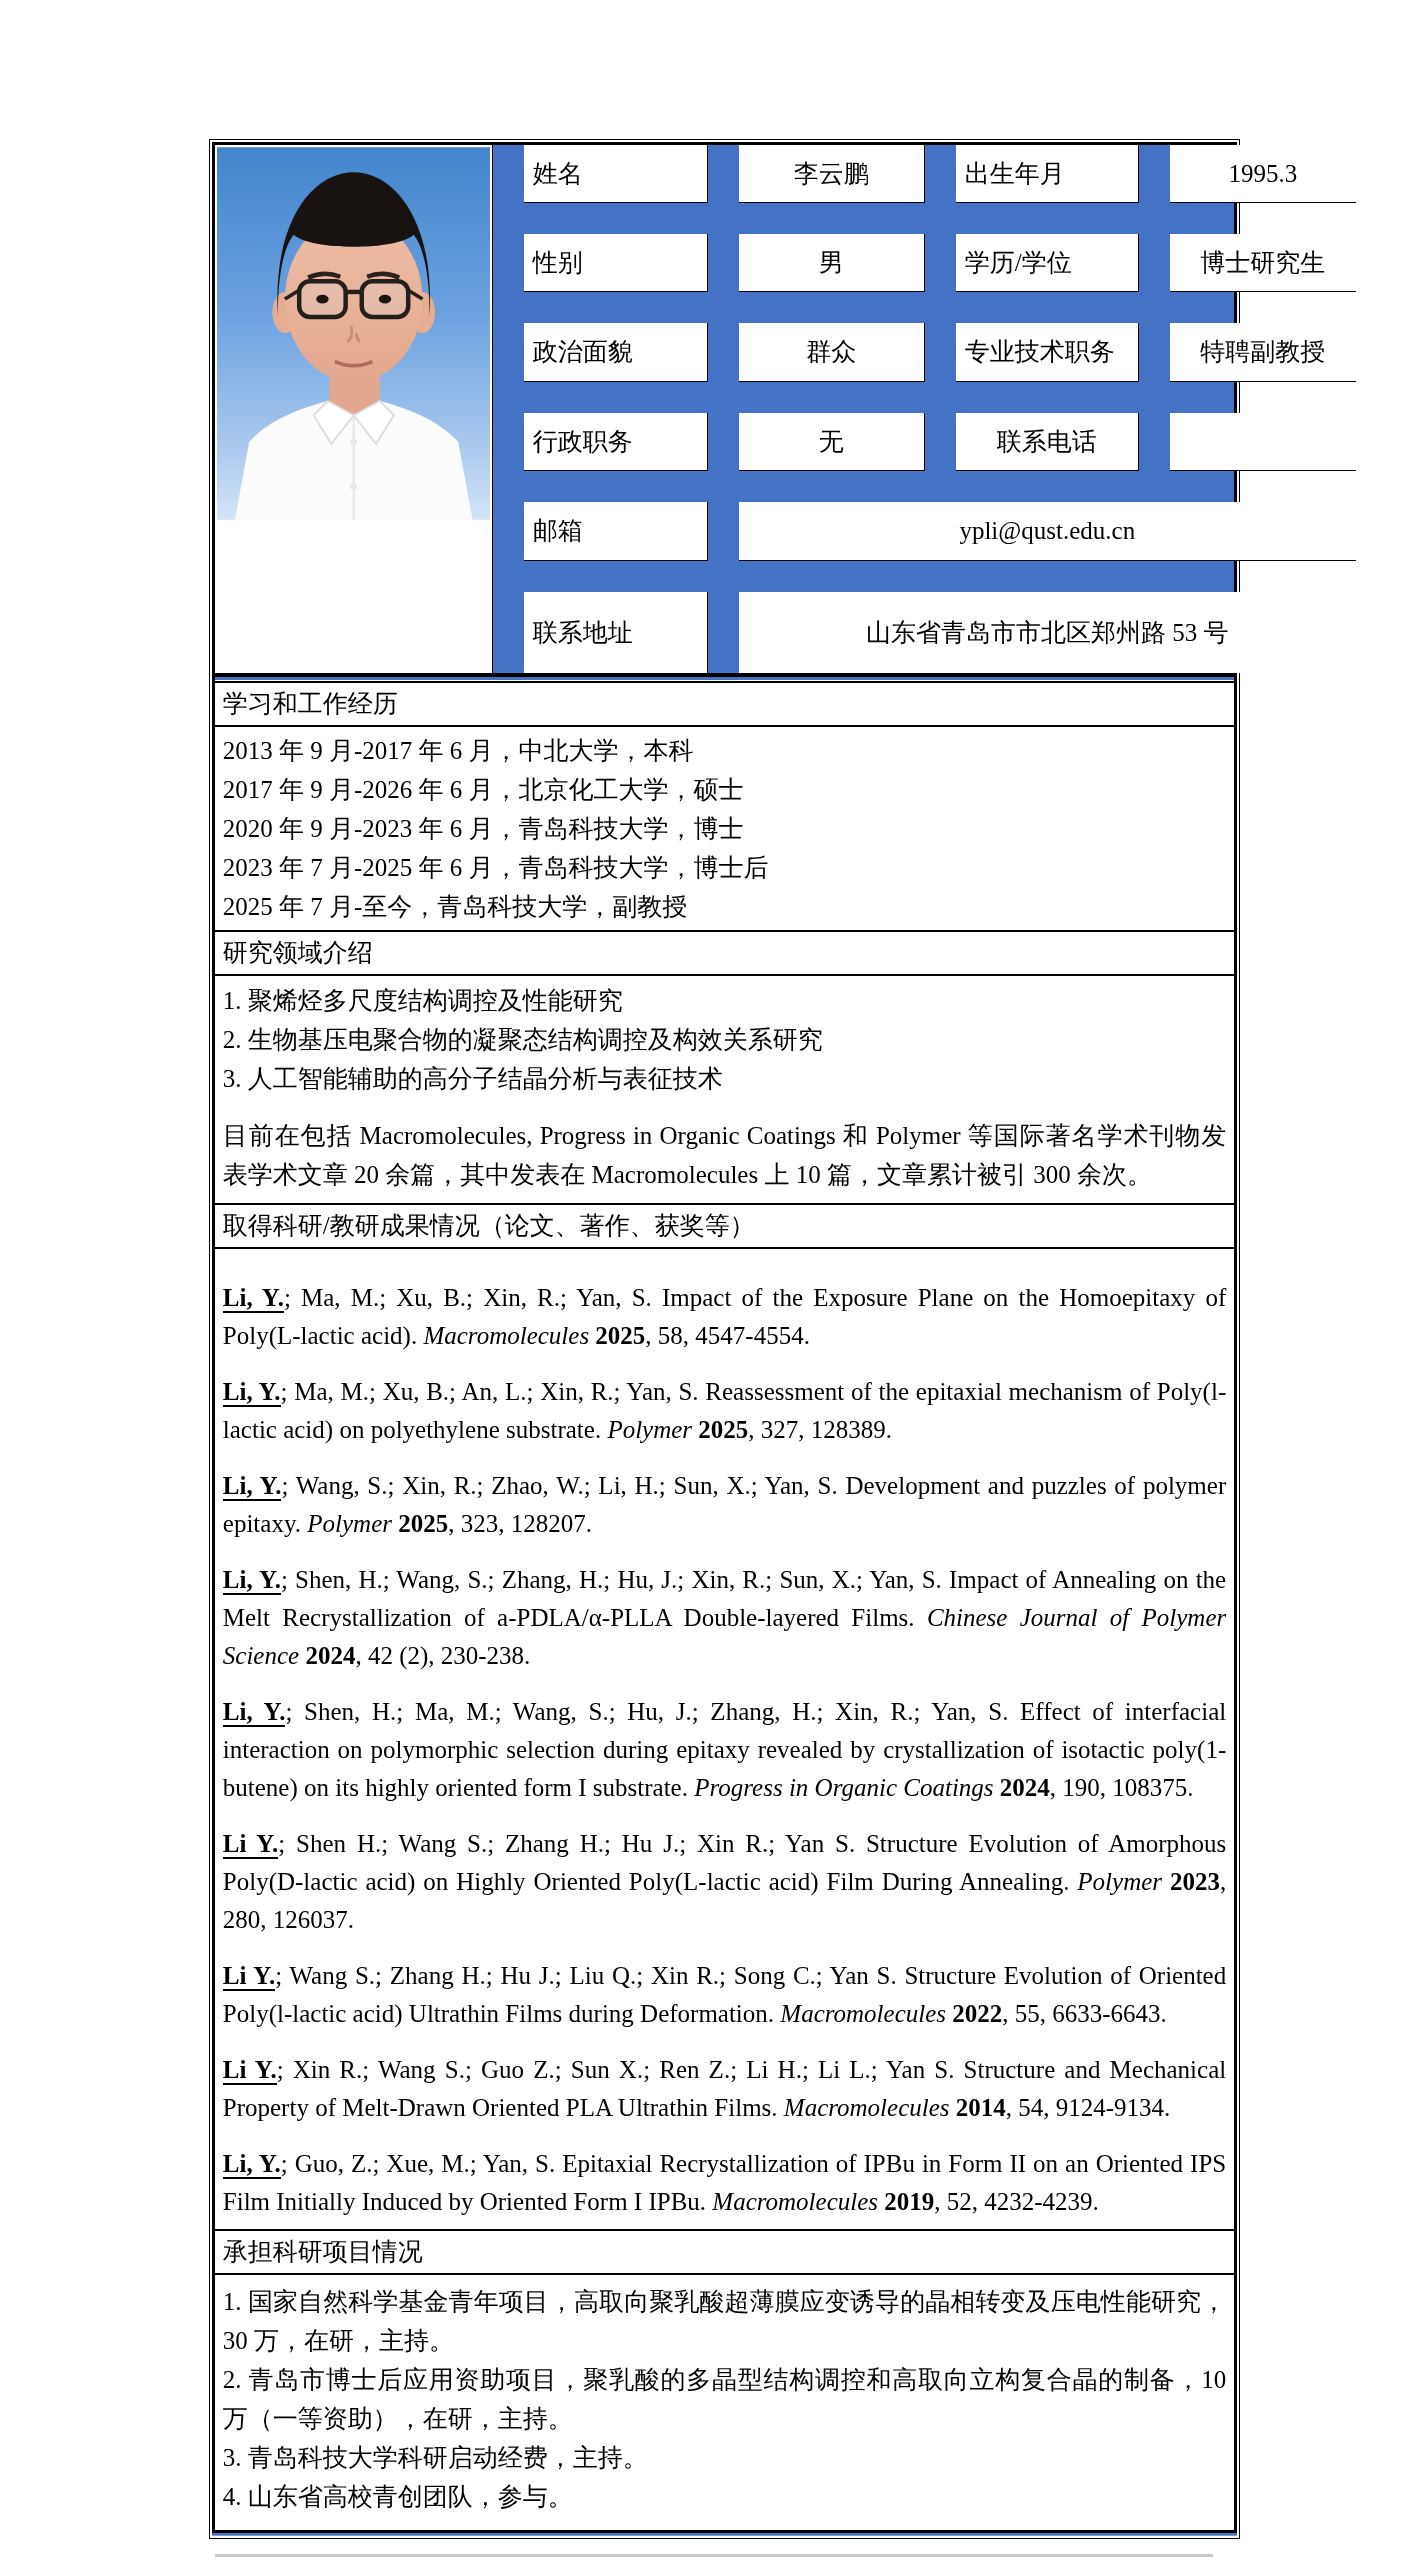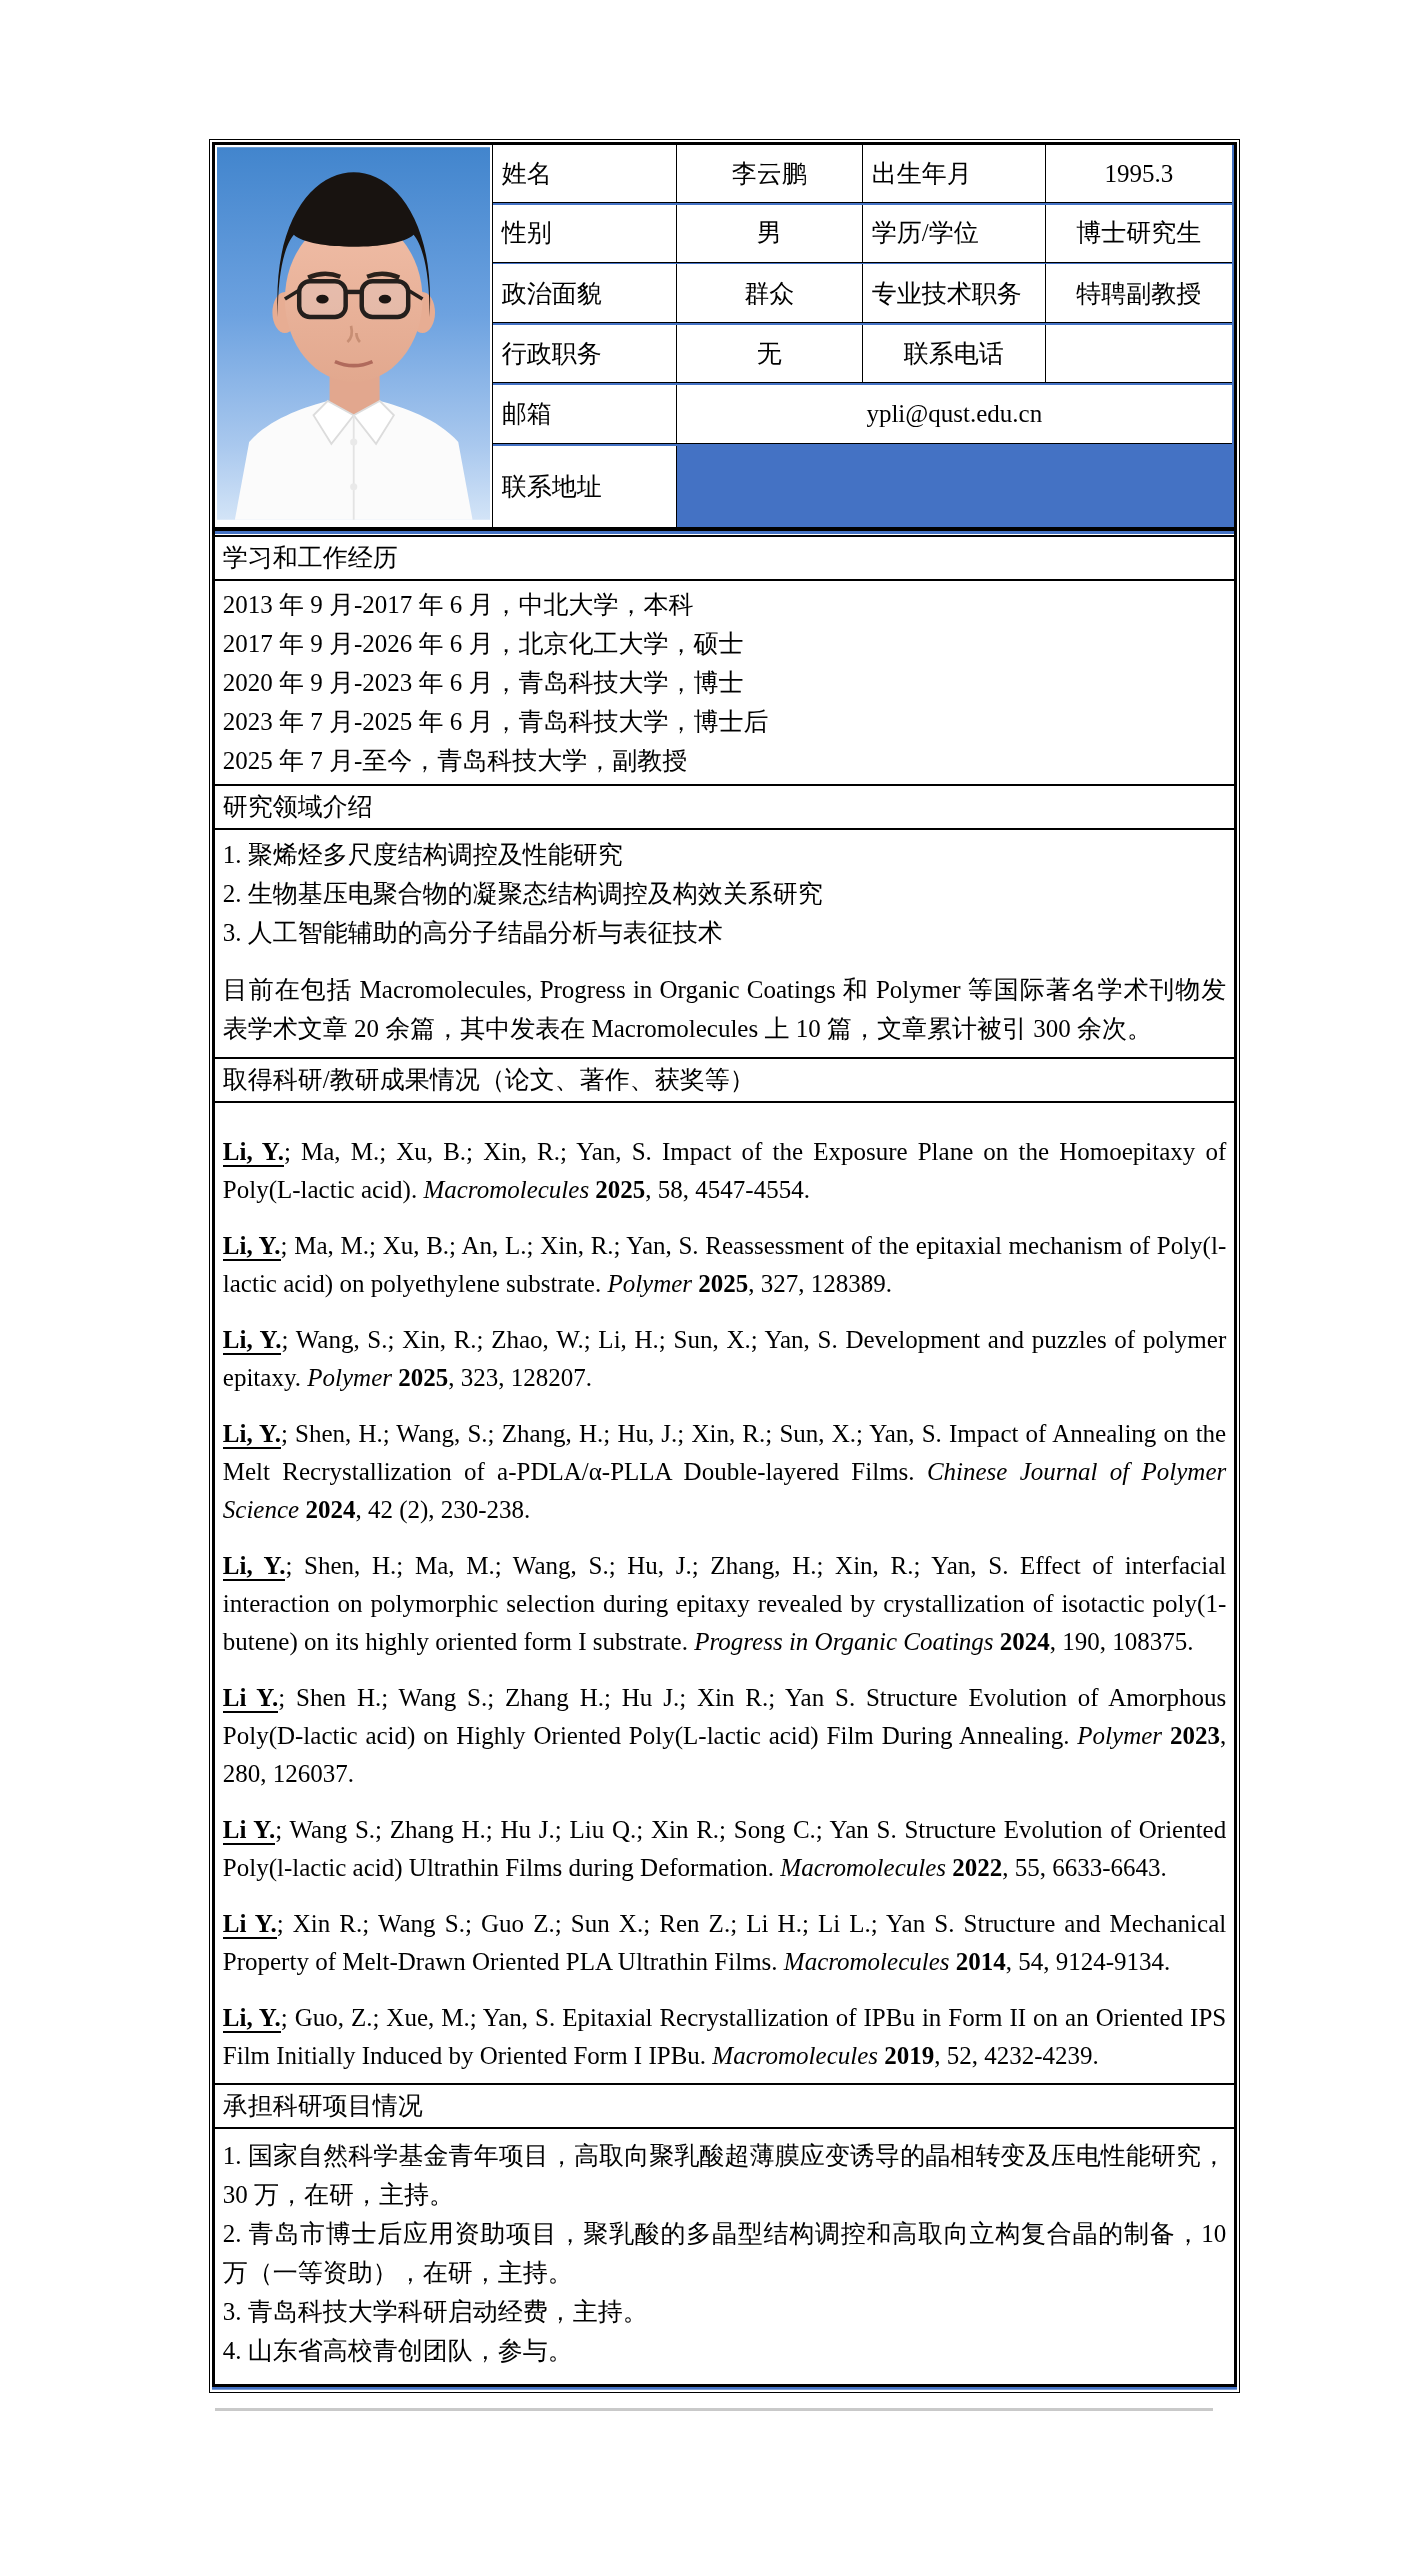"姓名" .t1 { gap: none -> 31px }
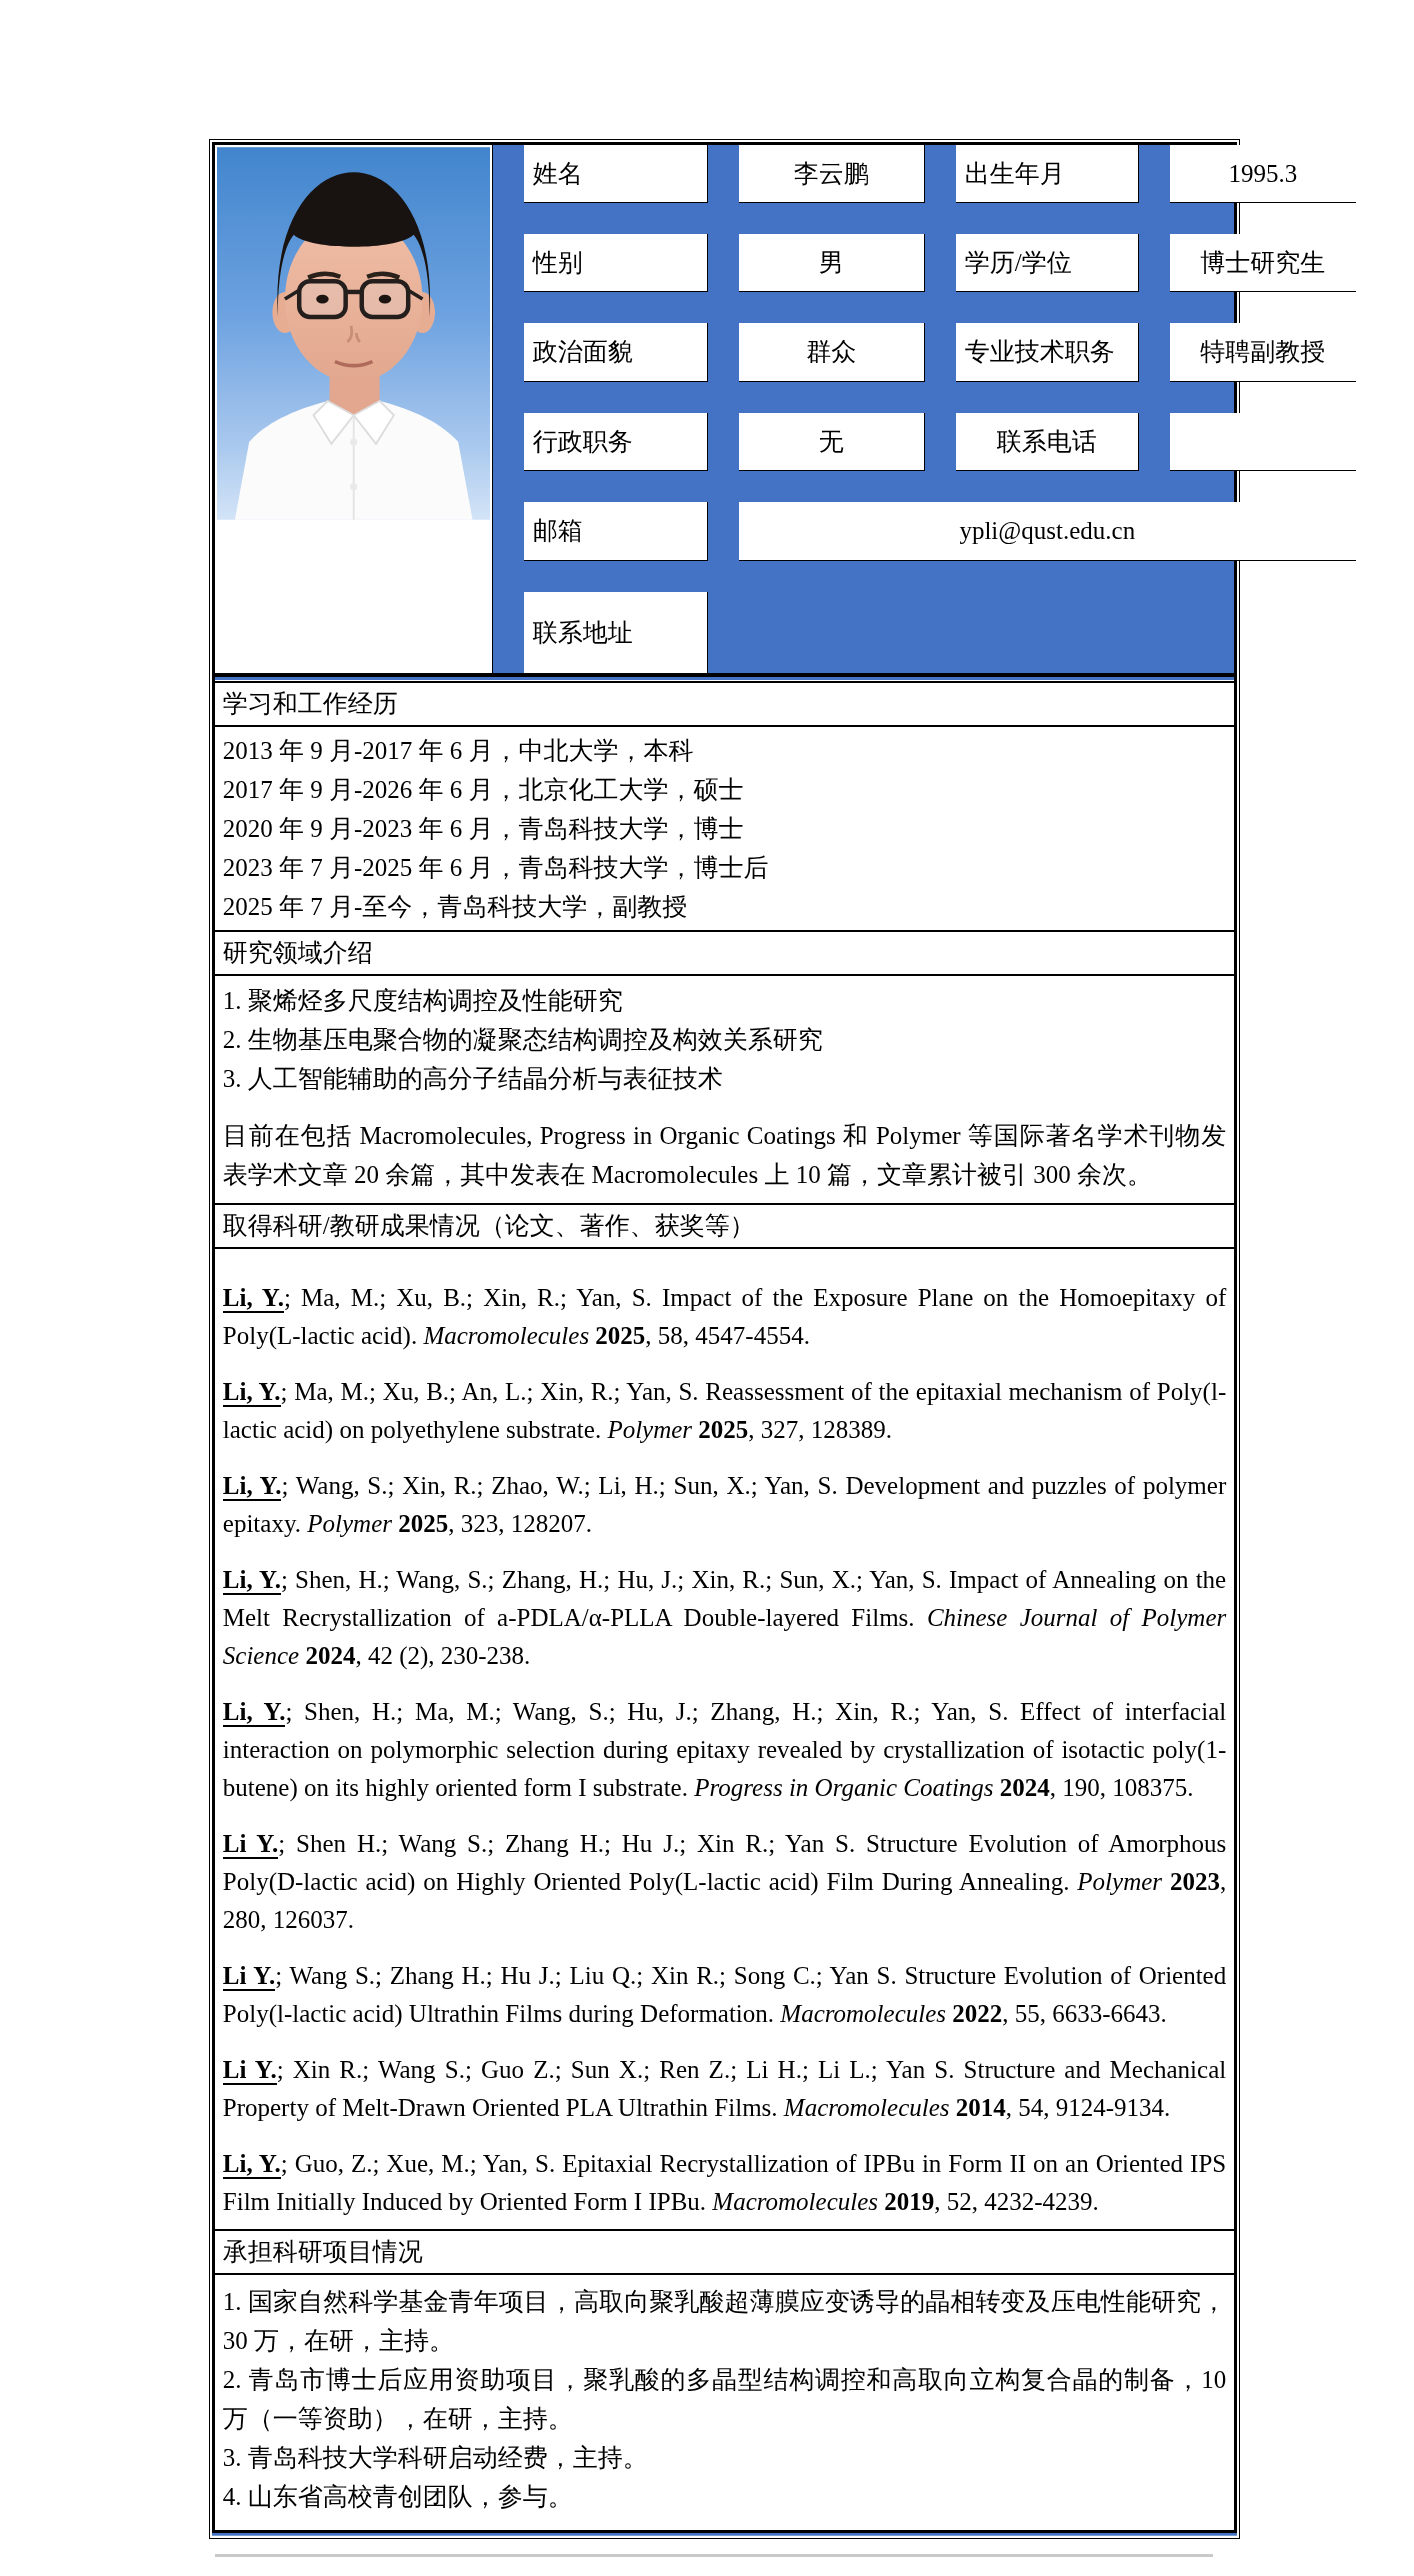"山东省青岛市市北区郑州路 53 号" div.cell { html: none -> <div>山东省青岛市市北区郑州路 53 号</div> }
